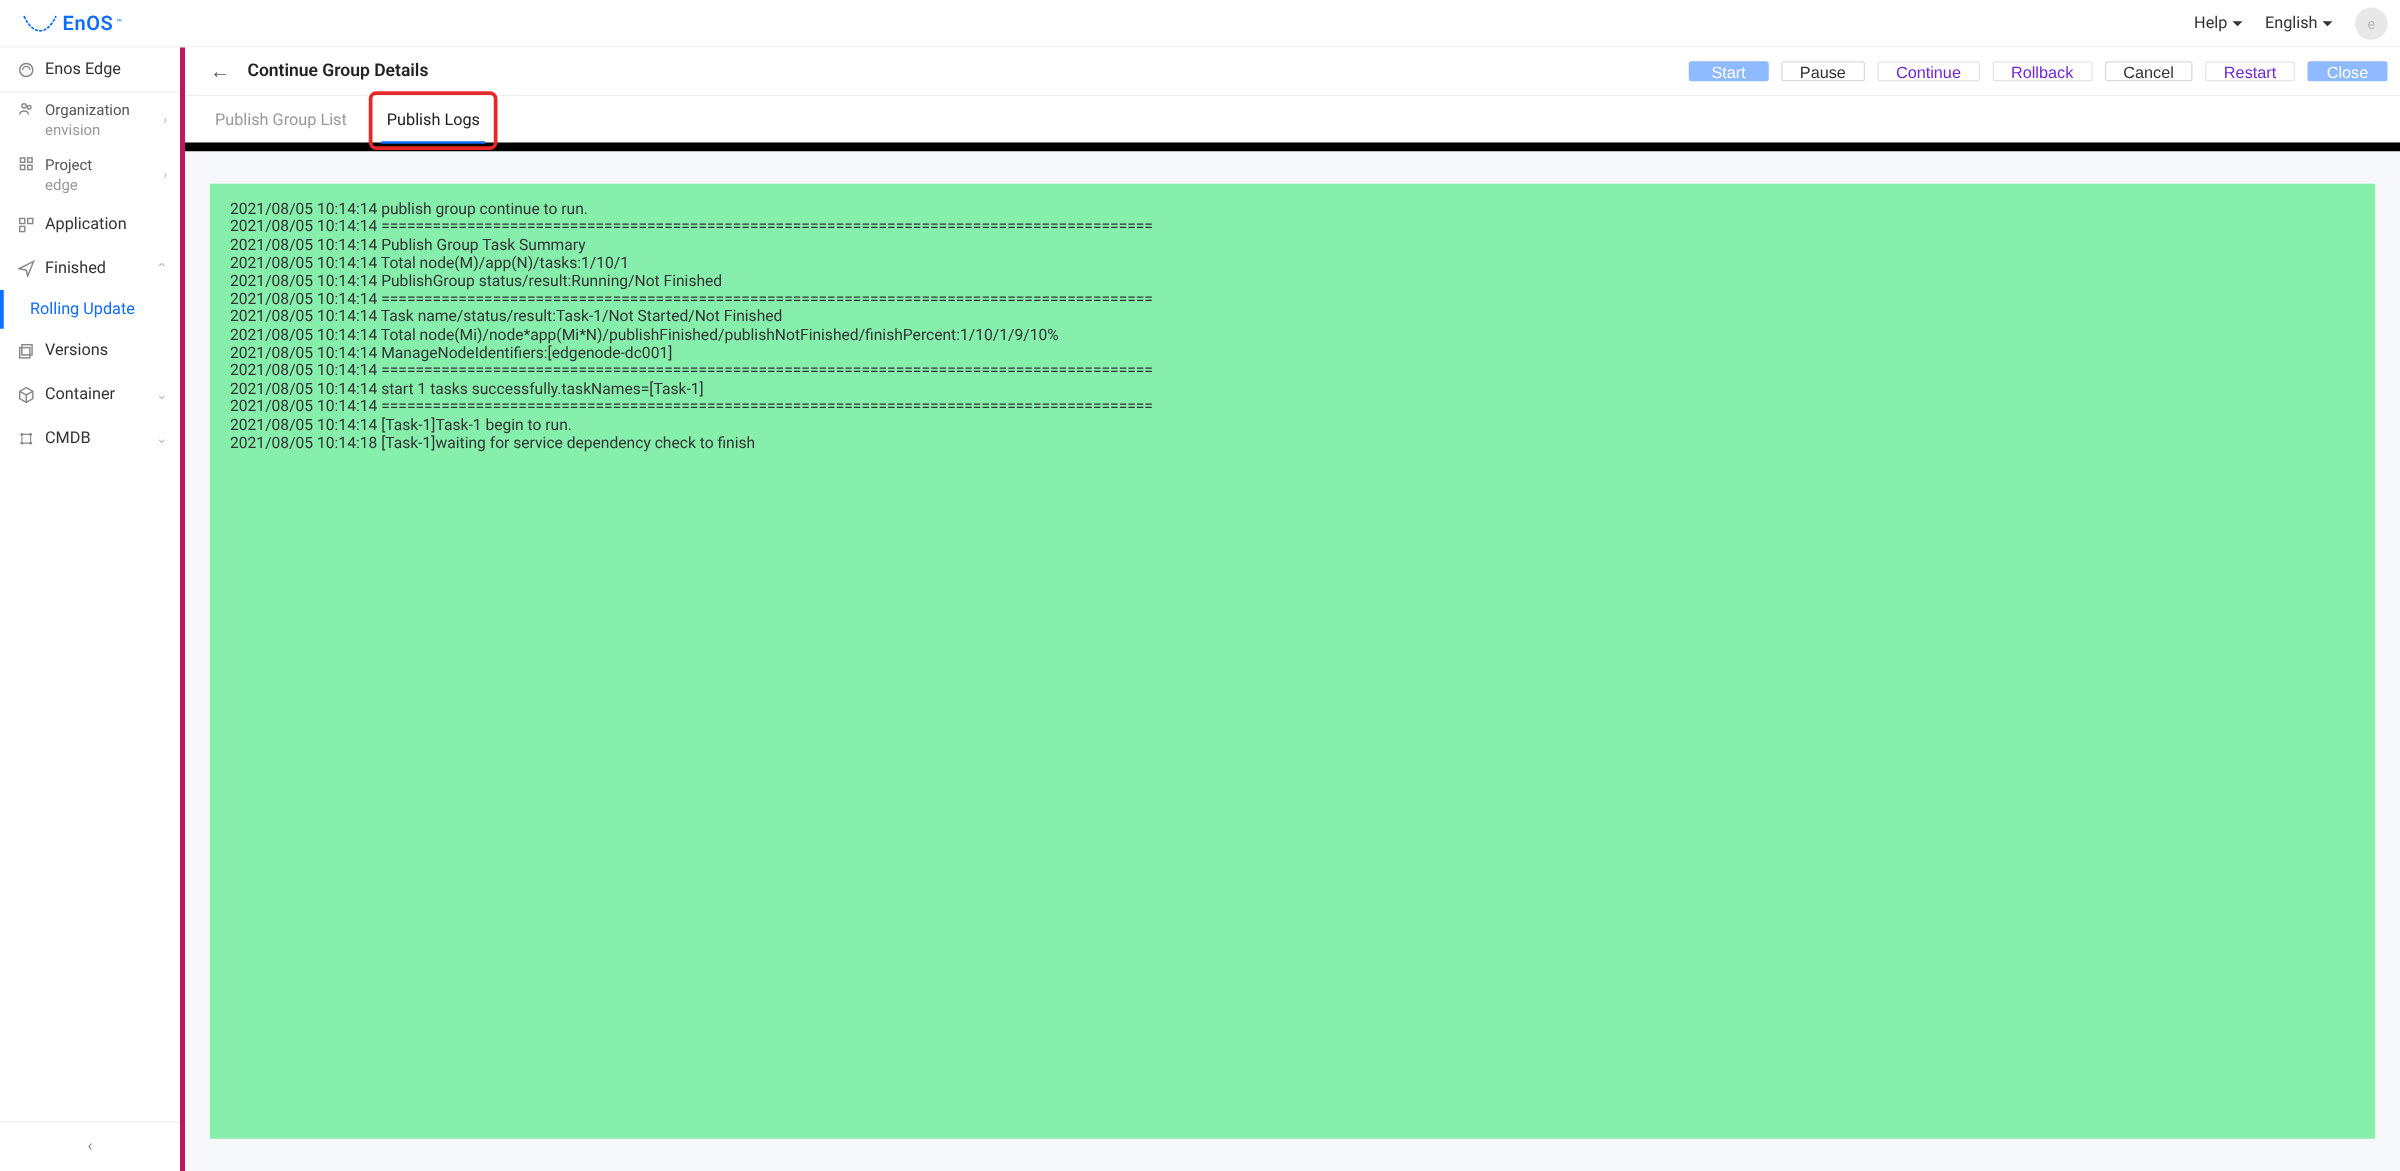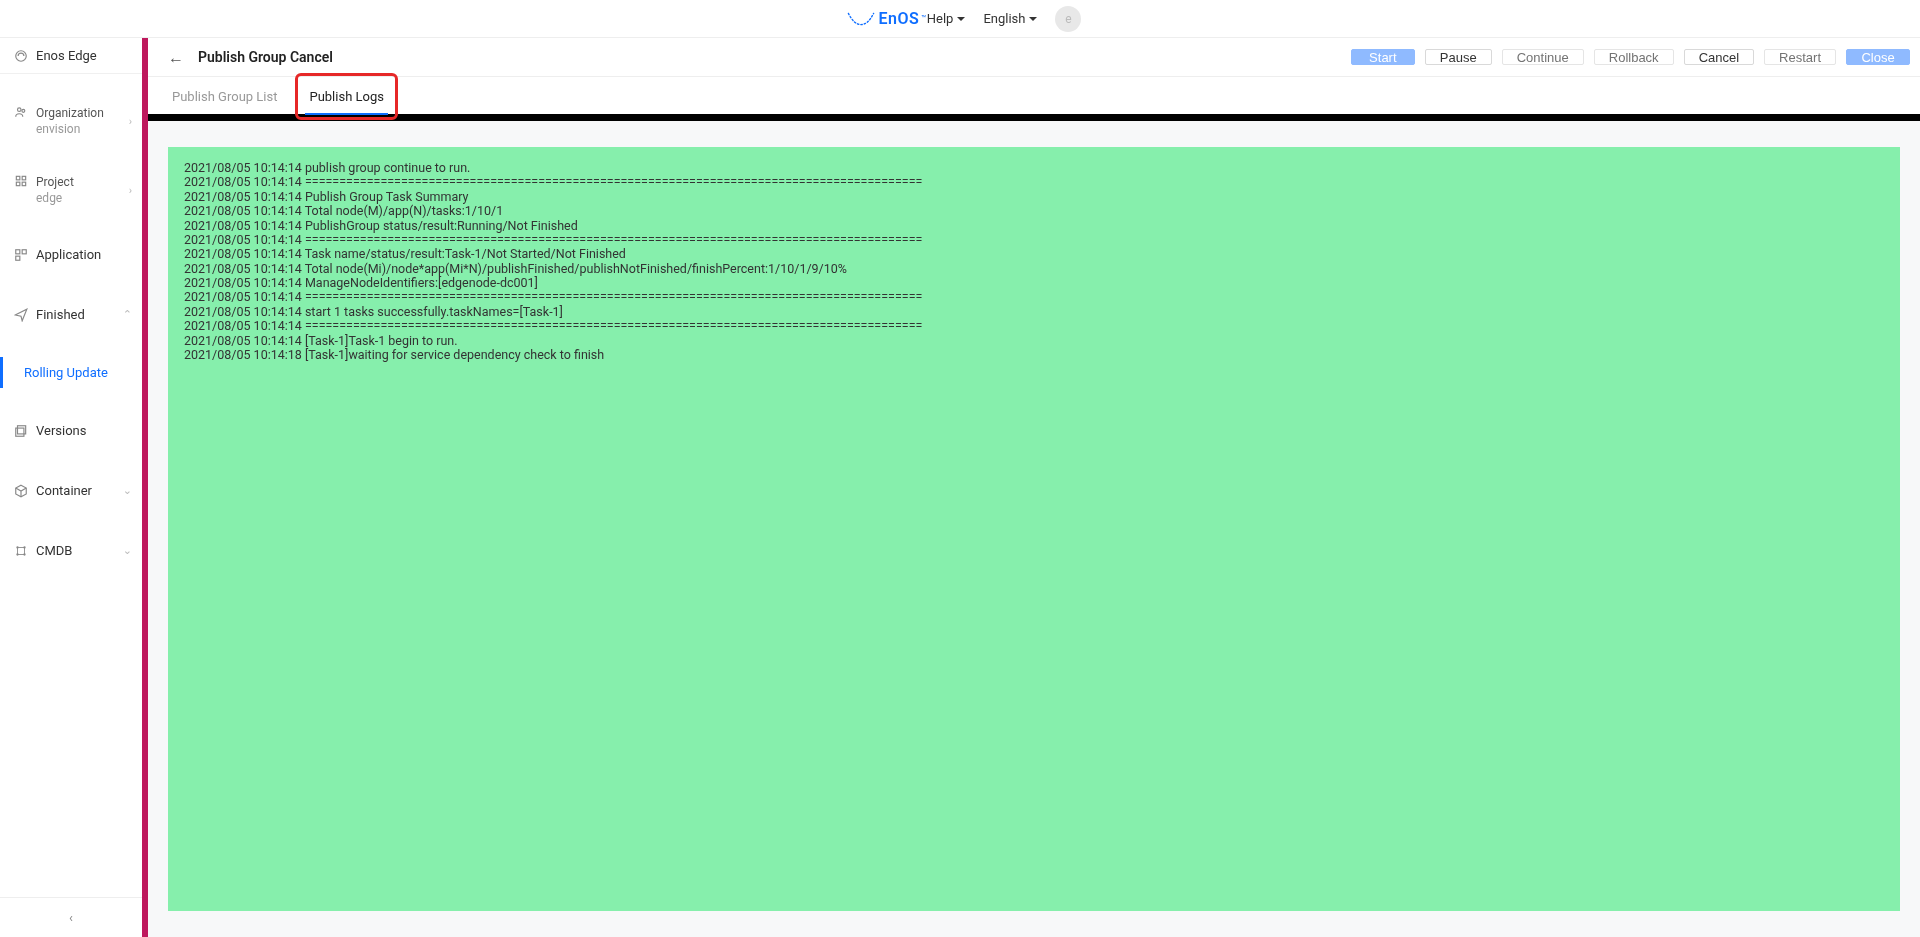"EnOS" .top-bar { justify-content: center -> space-between }
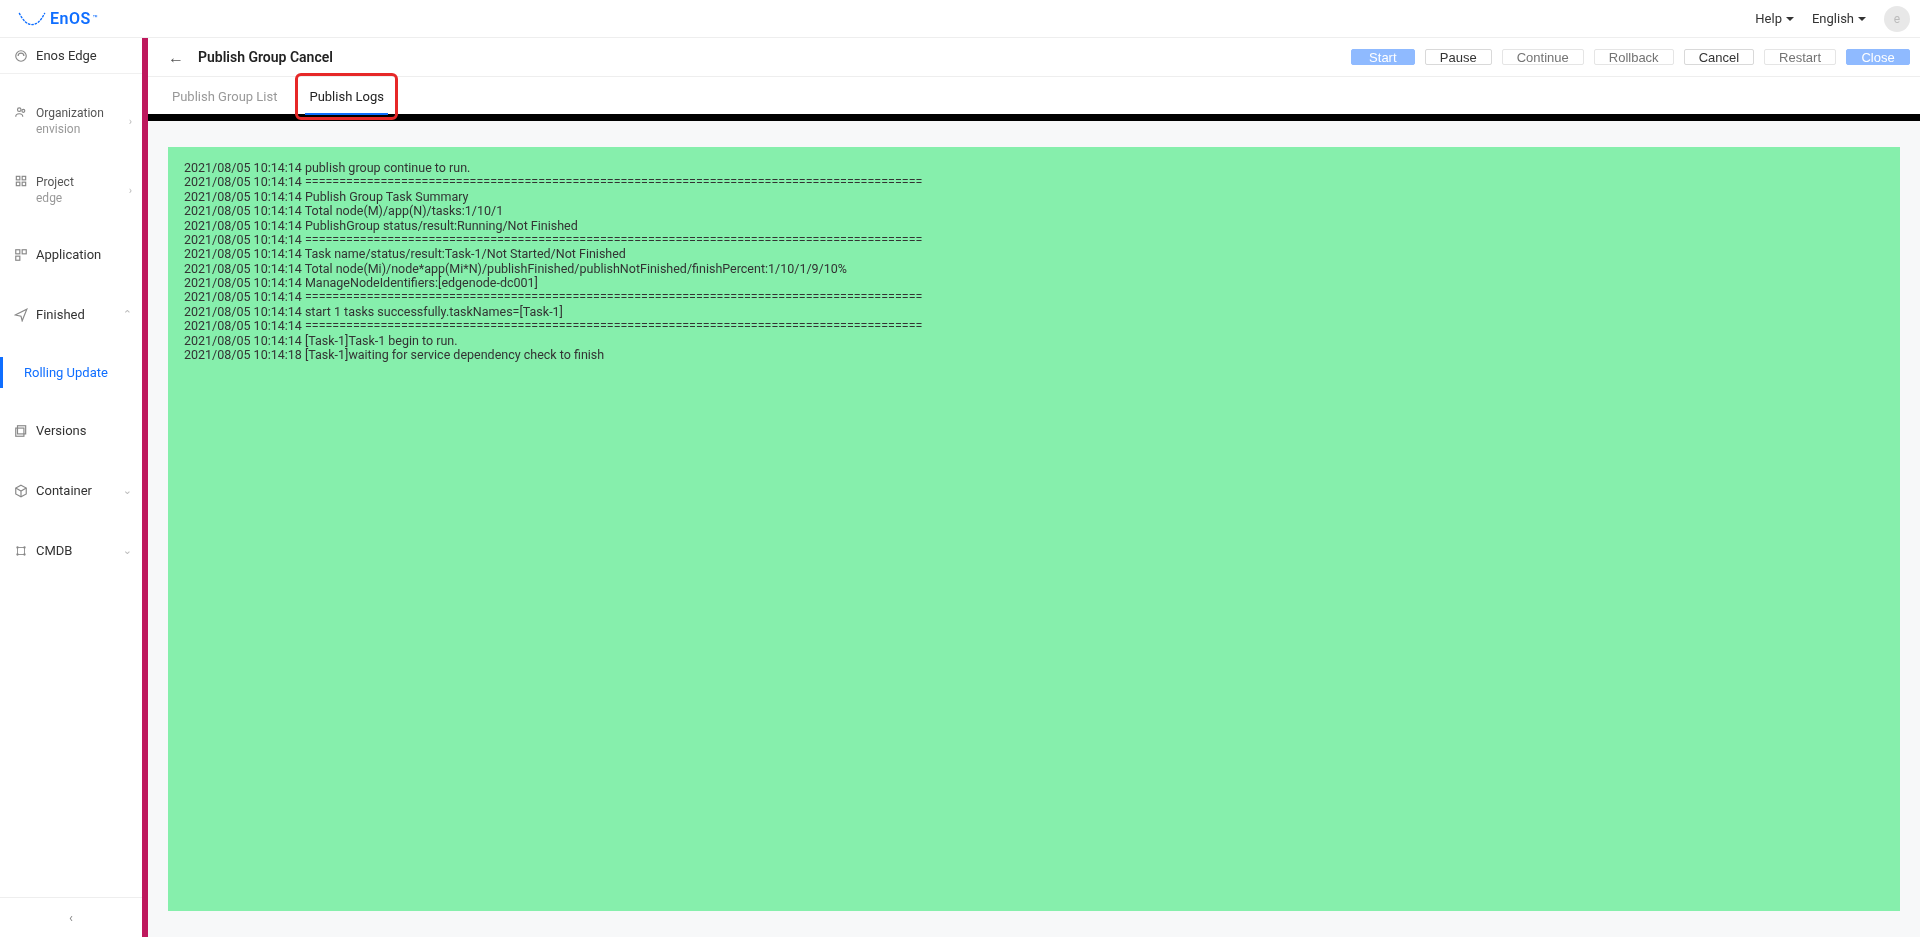"Enos Edge" .sidebar { border-right: 6px solid #be185d -> 4px solid #be185d; gap: 25px -> none }
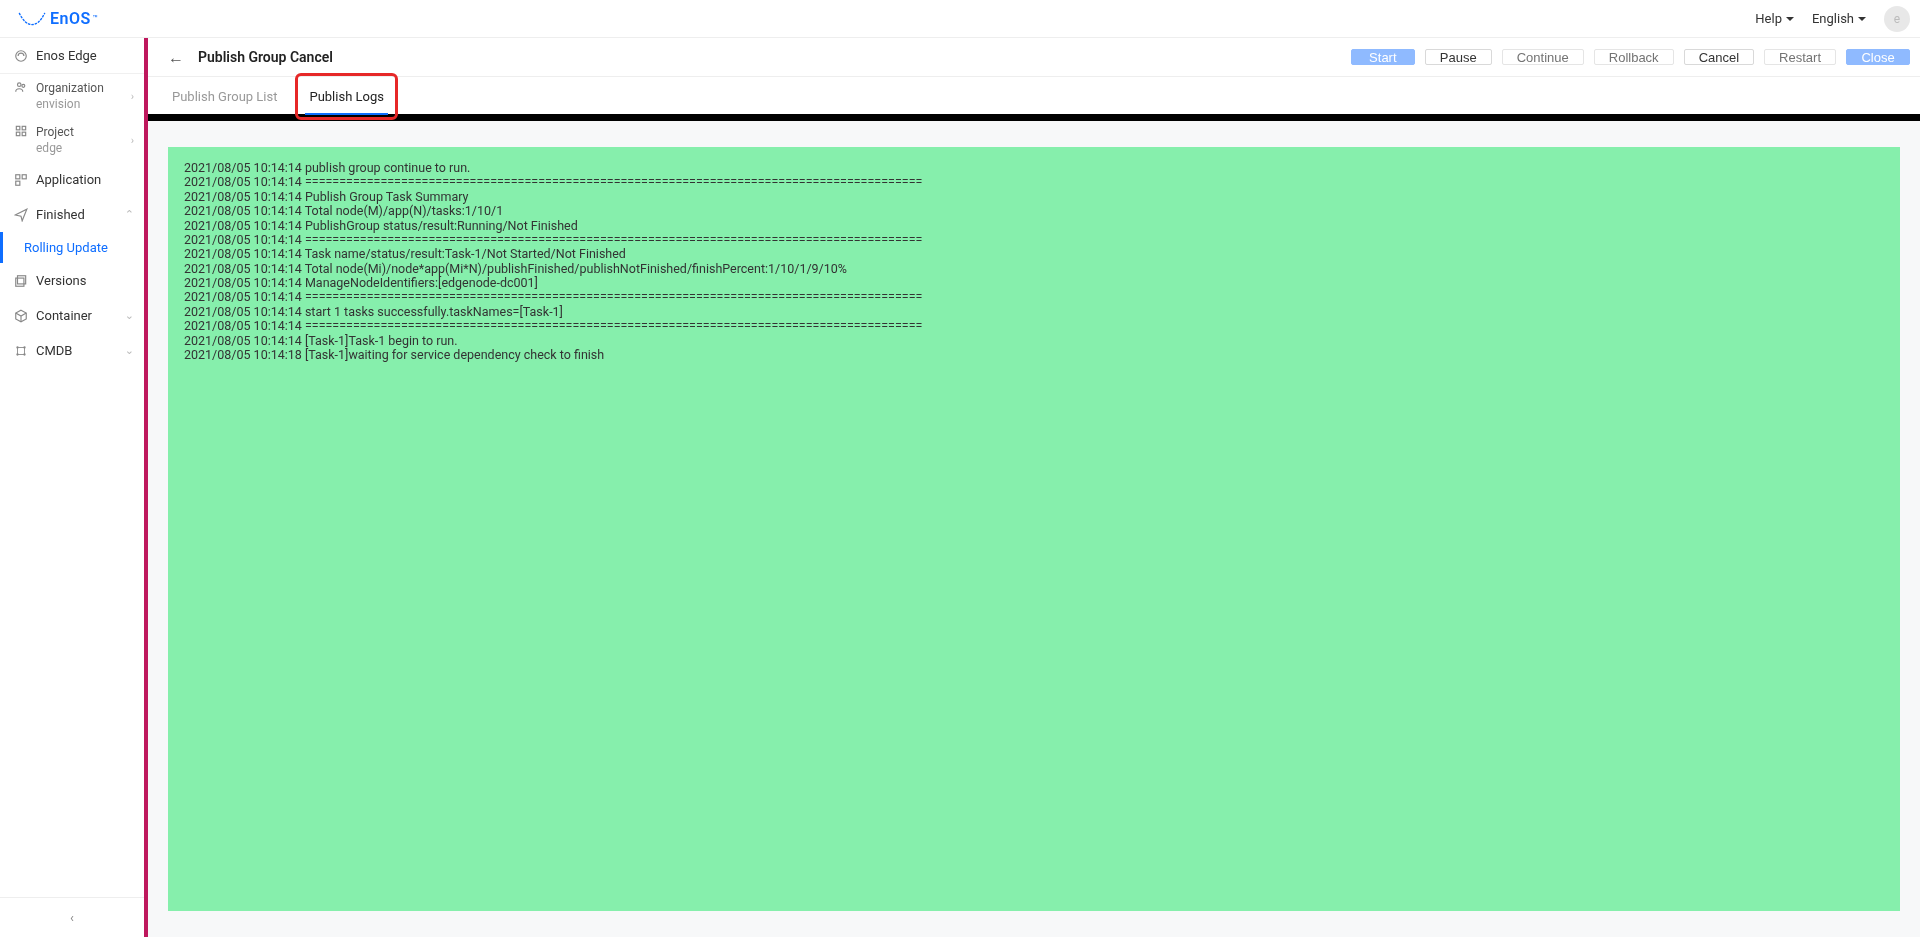"Publish Group Cancel" span.mh-title { text: Publish Group Cancel -> Continue Group Details }
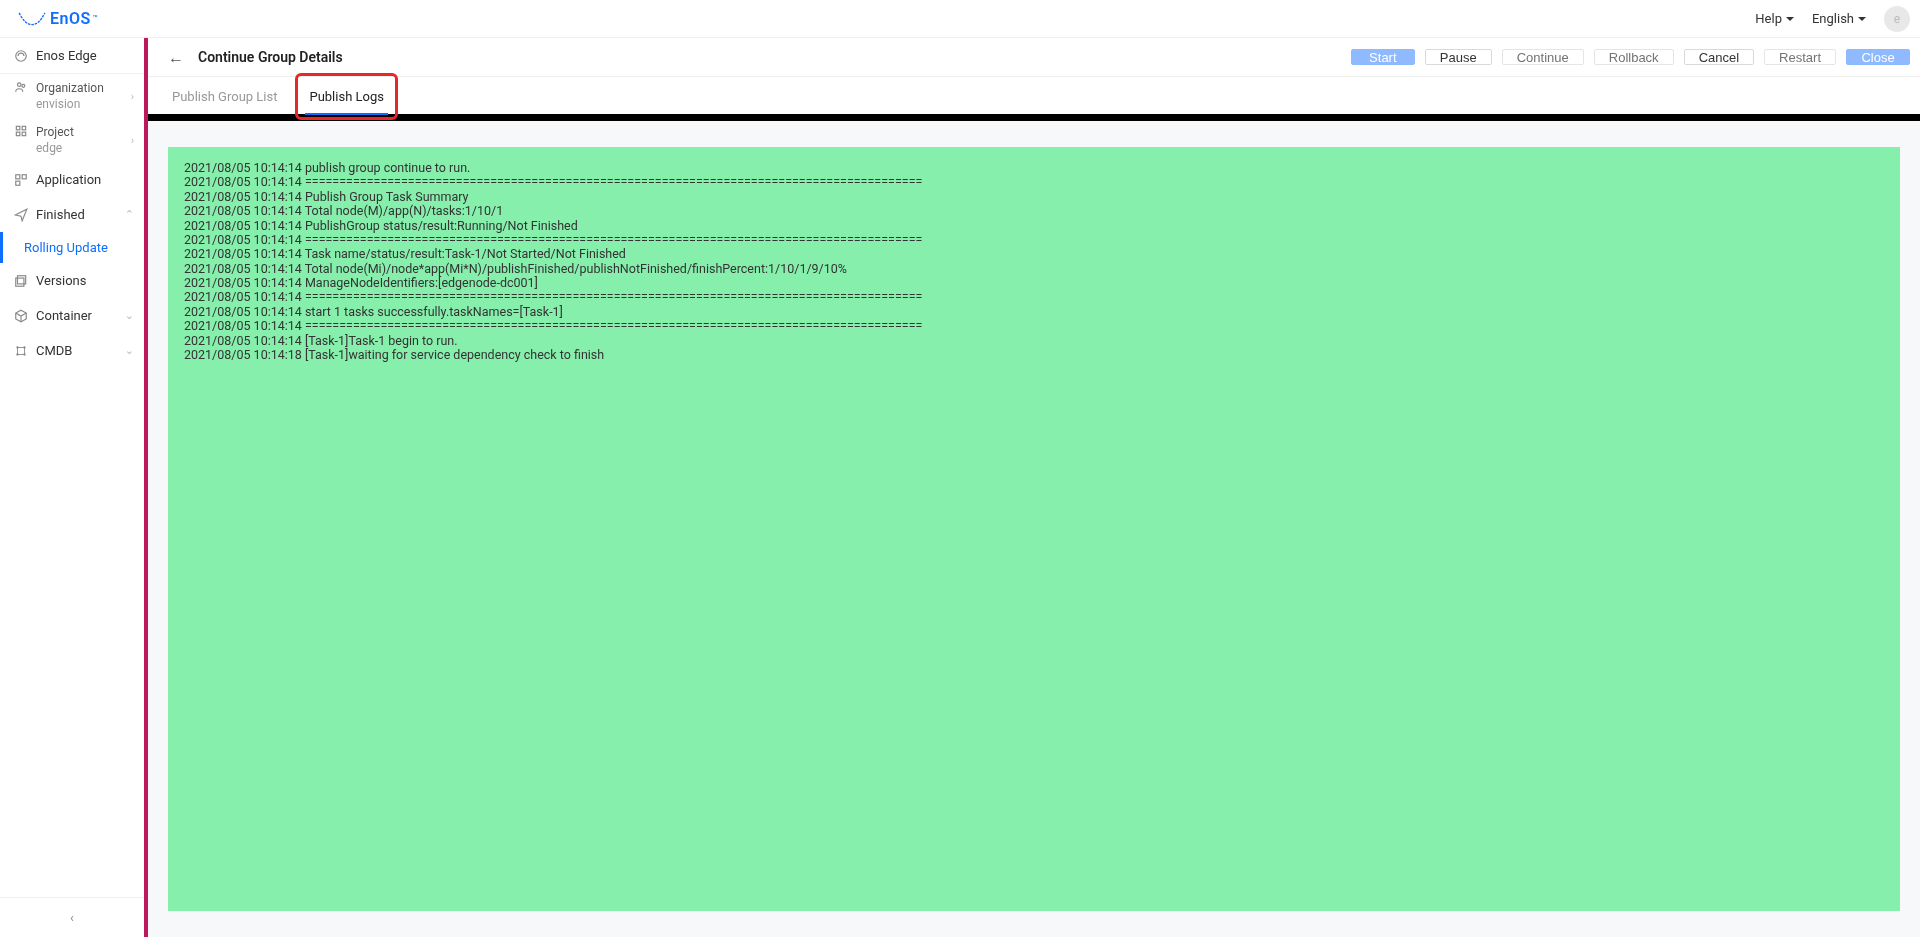"Continue" .btn.disabled { color: #737373 -> #6d28d9 }
